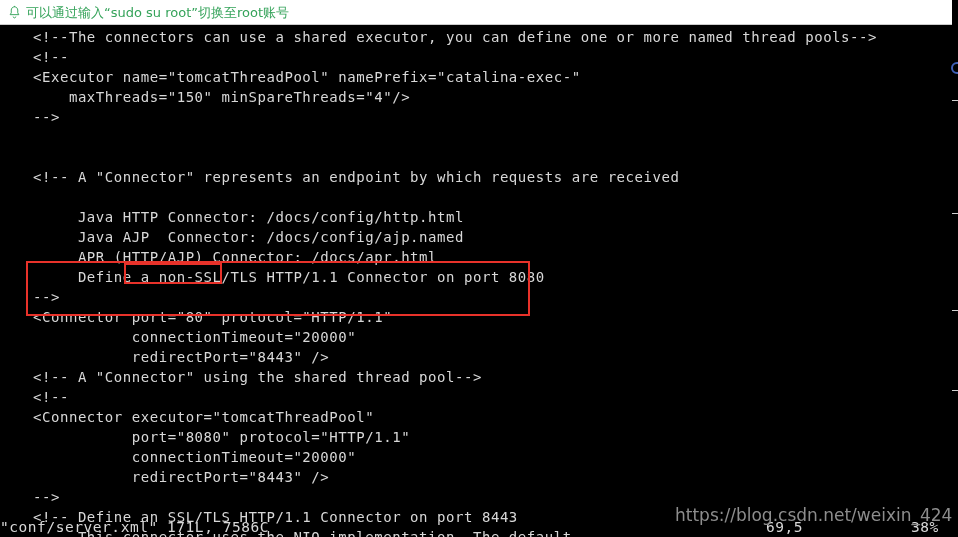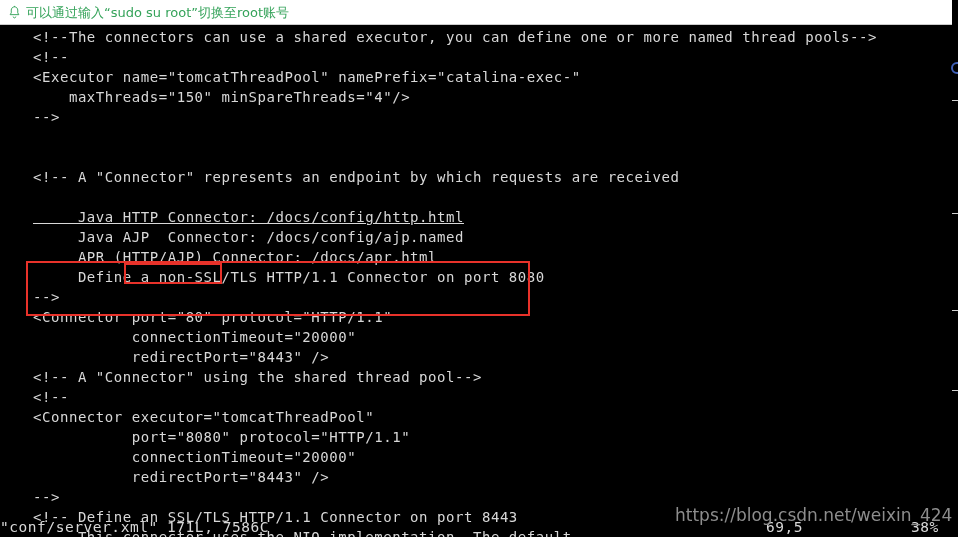"Java HTTP Connector:" div.code-line { text-decoration: underline -> none }
